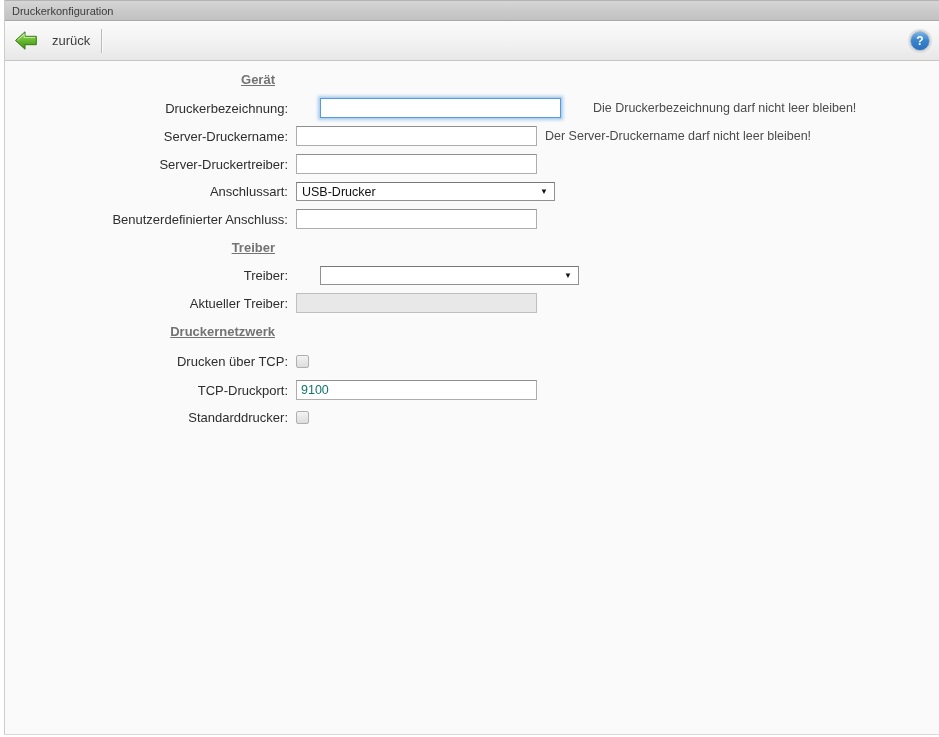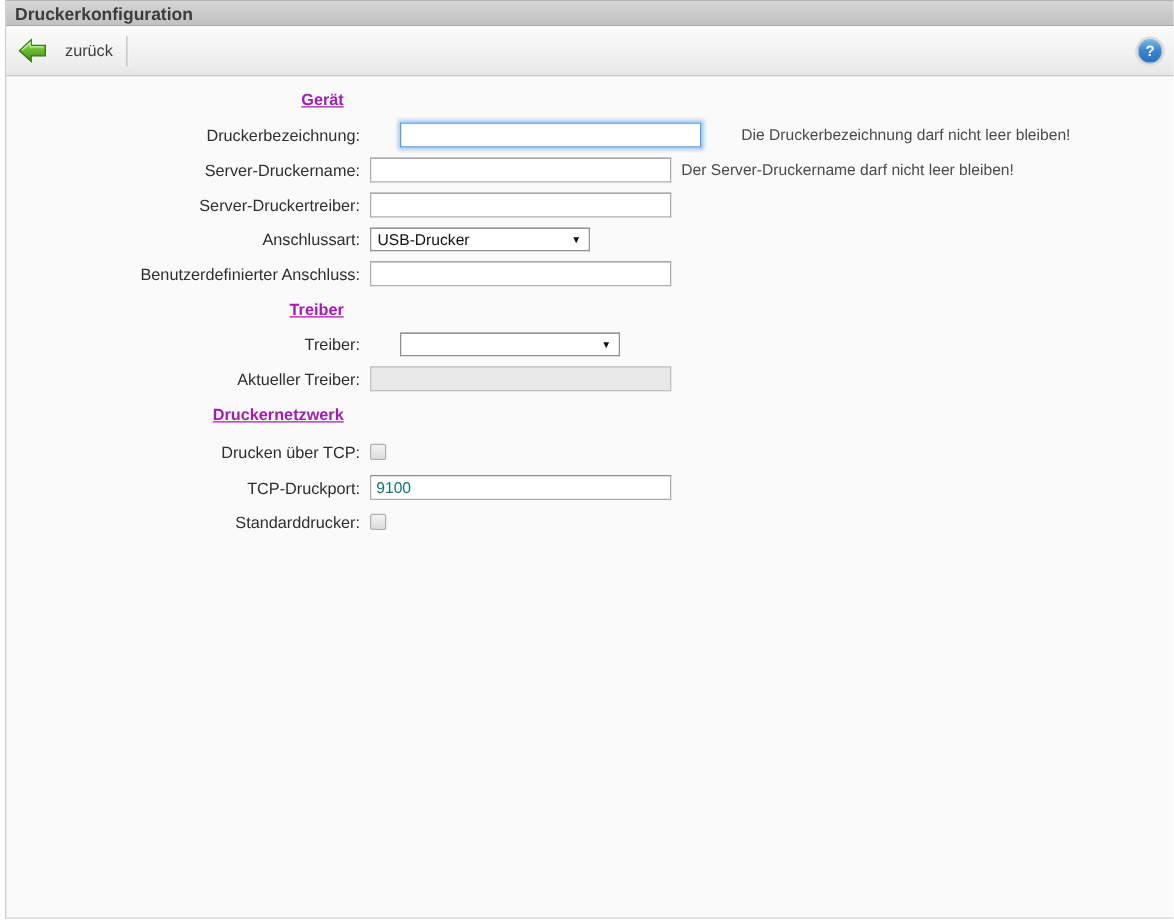"Druckerkonfiguration" .titlebar .title { font-size: 14px -> 11px; font-weight: bold -> normal }
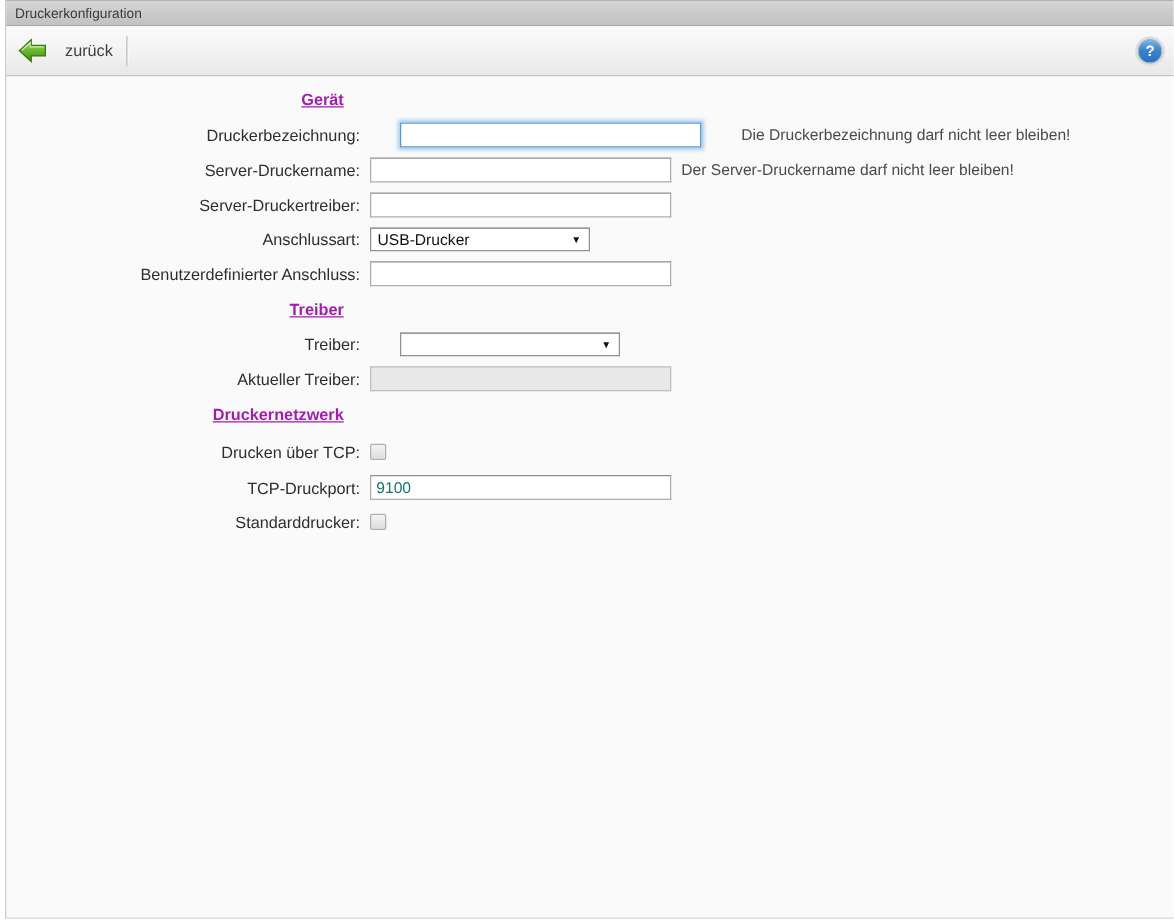"Gerät" .heading { color: #a21caf -> #737373 }
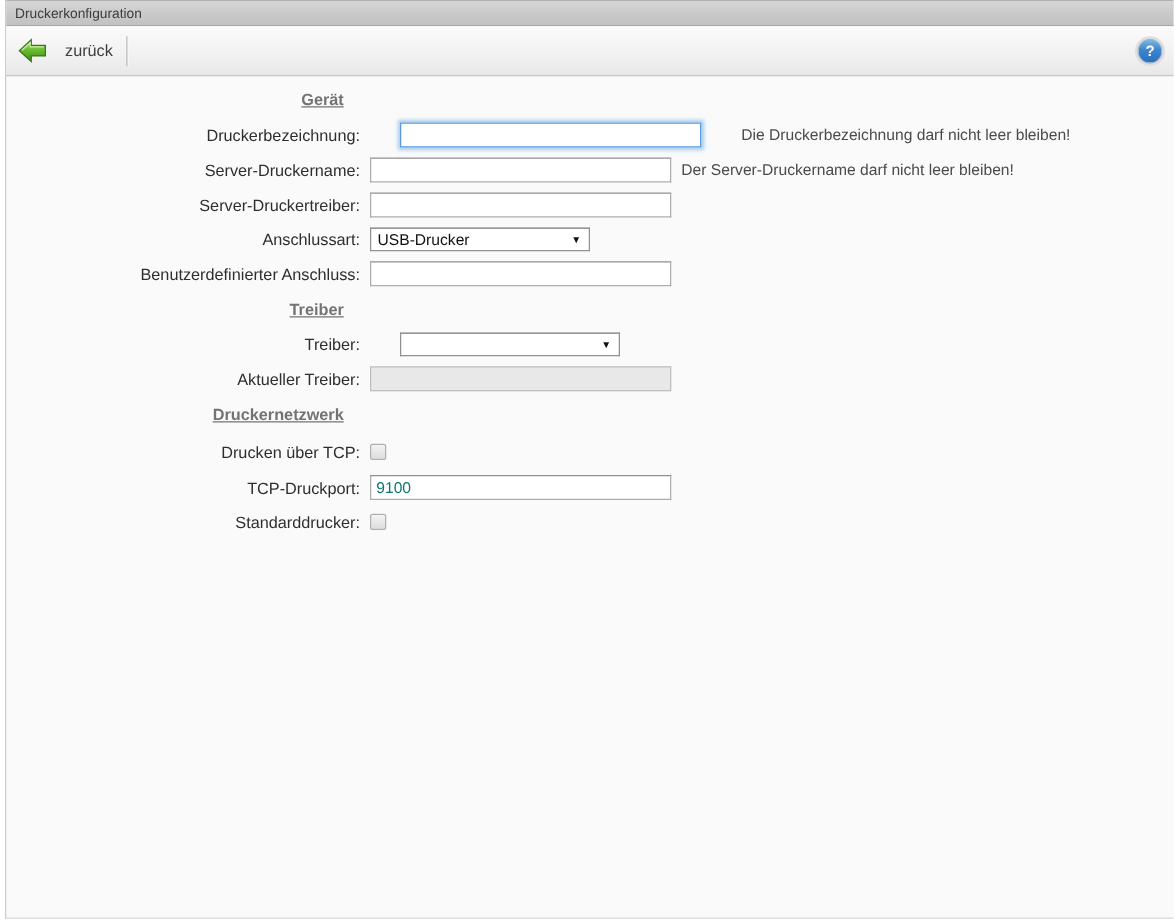"USB-Drucker" .select-wrap { width: 176px -> 259px }
